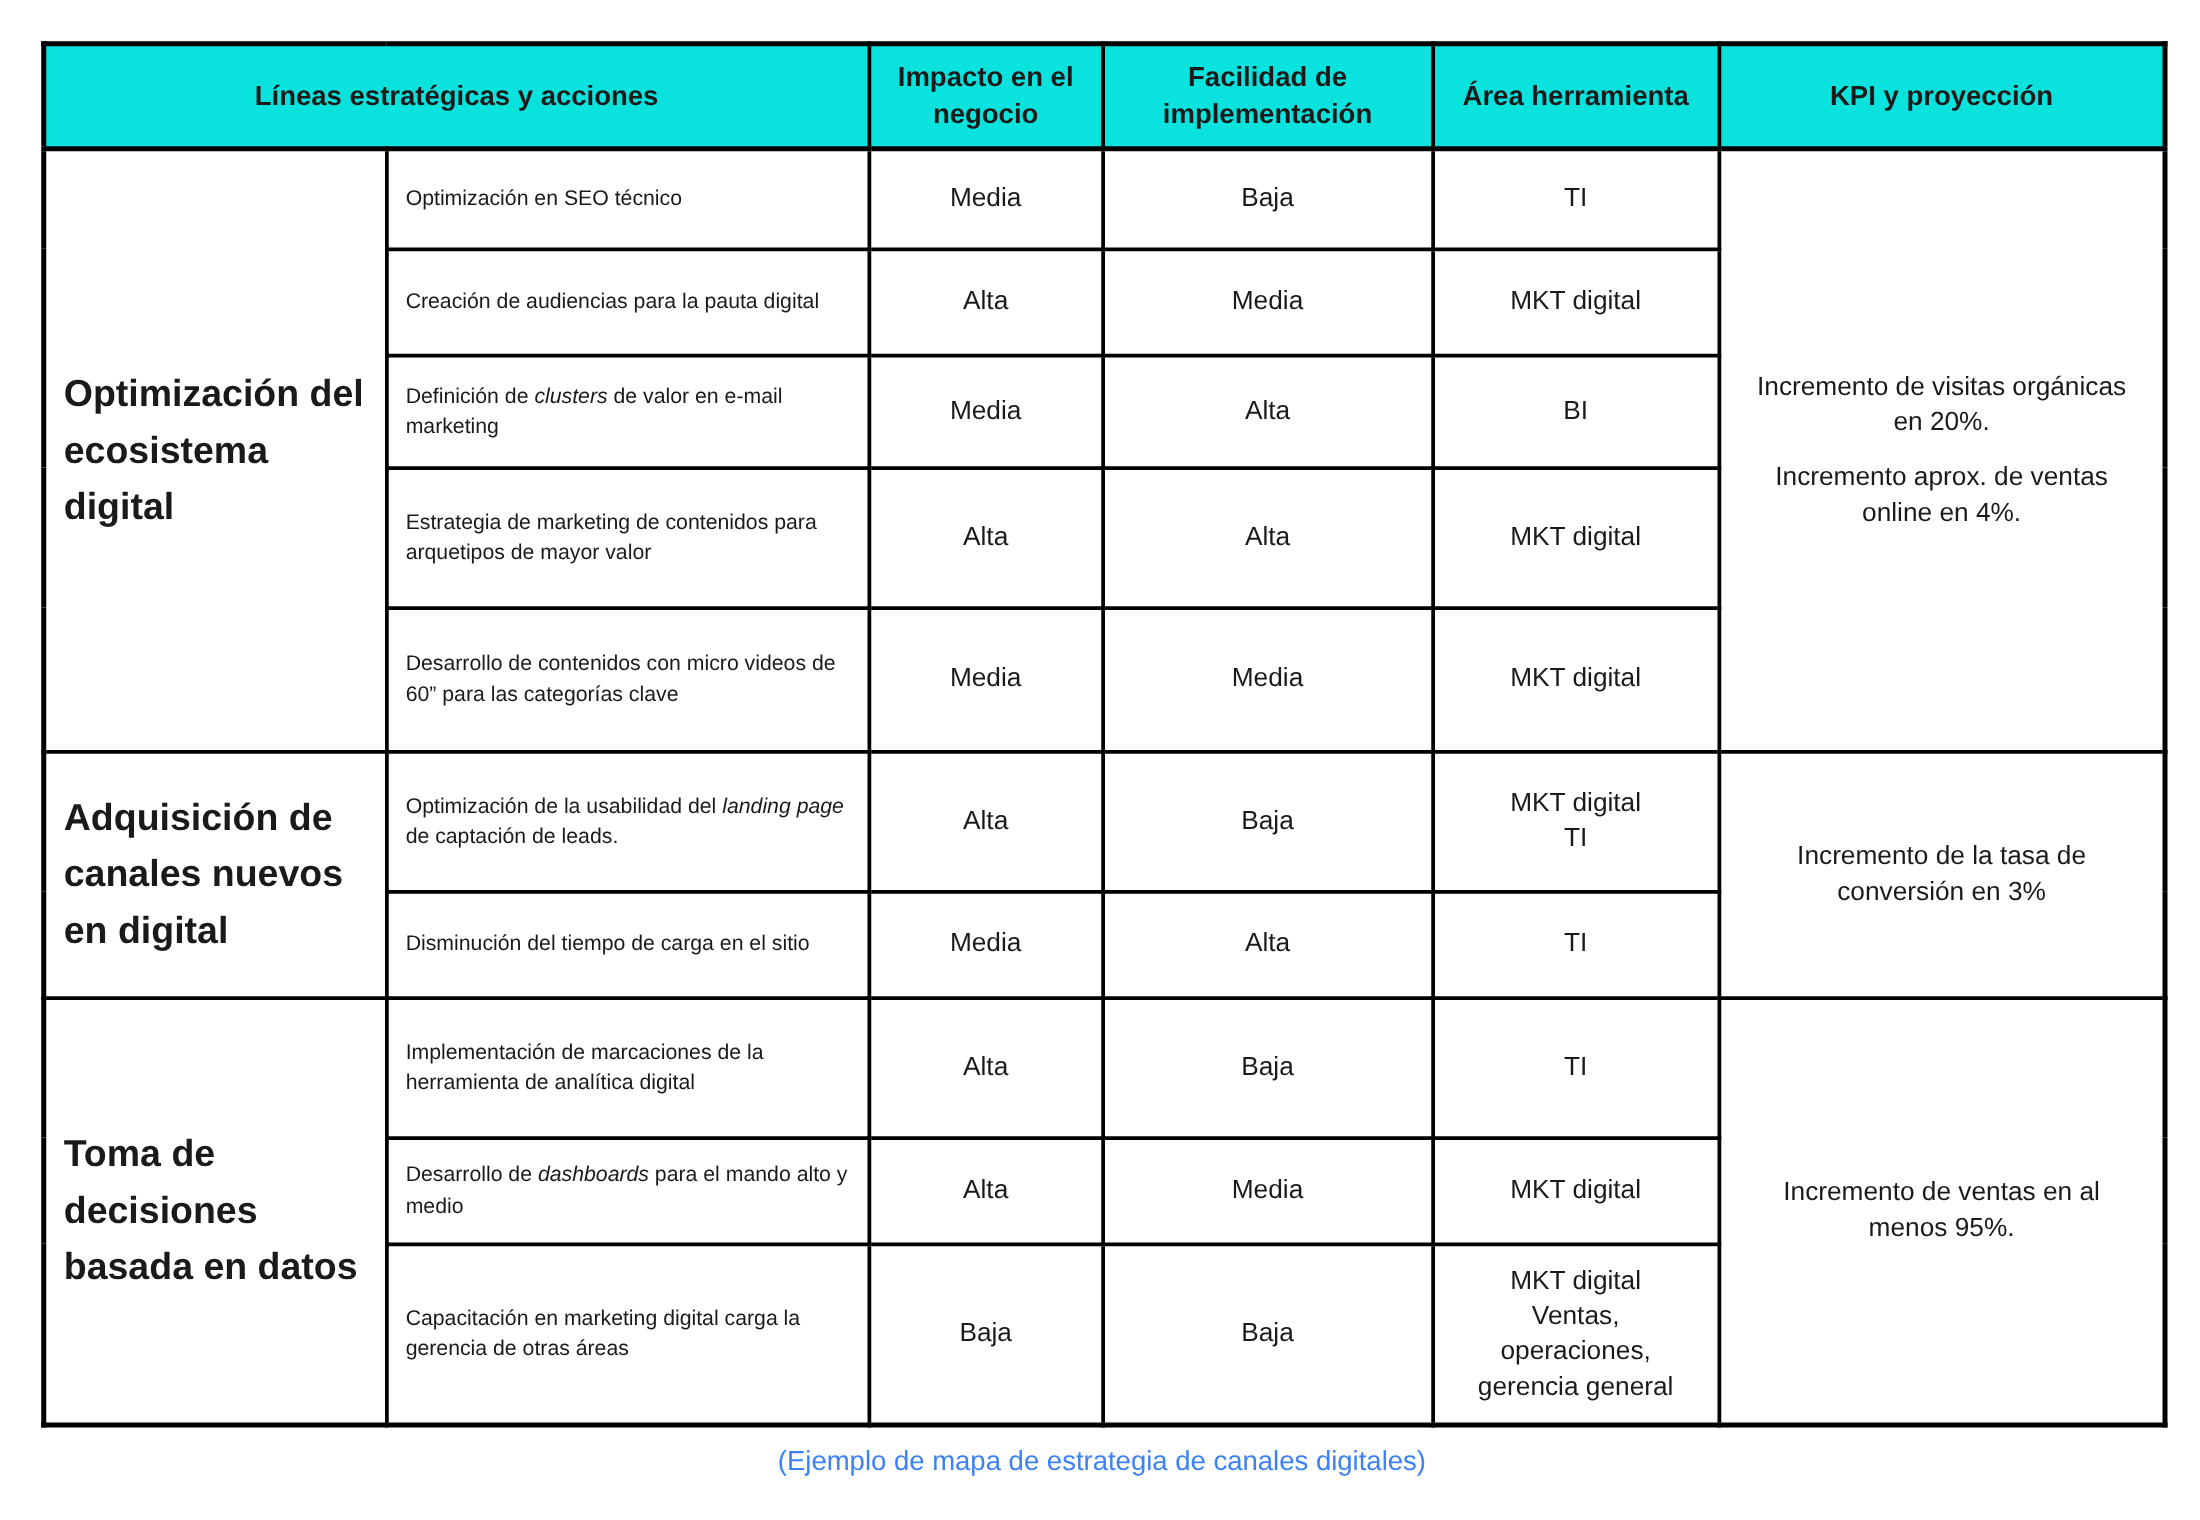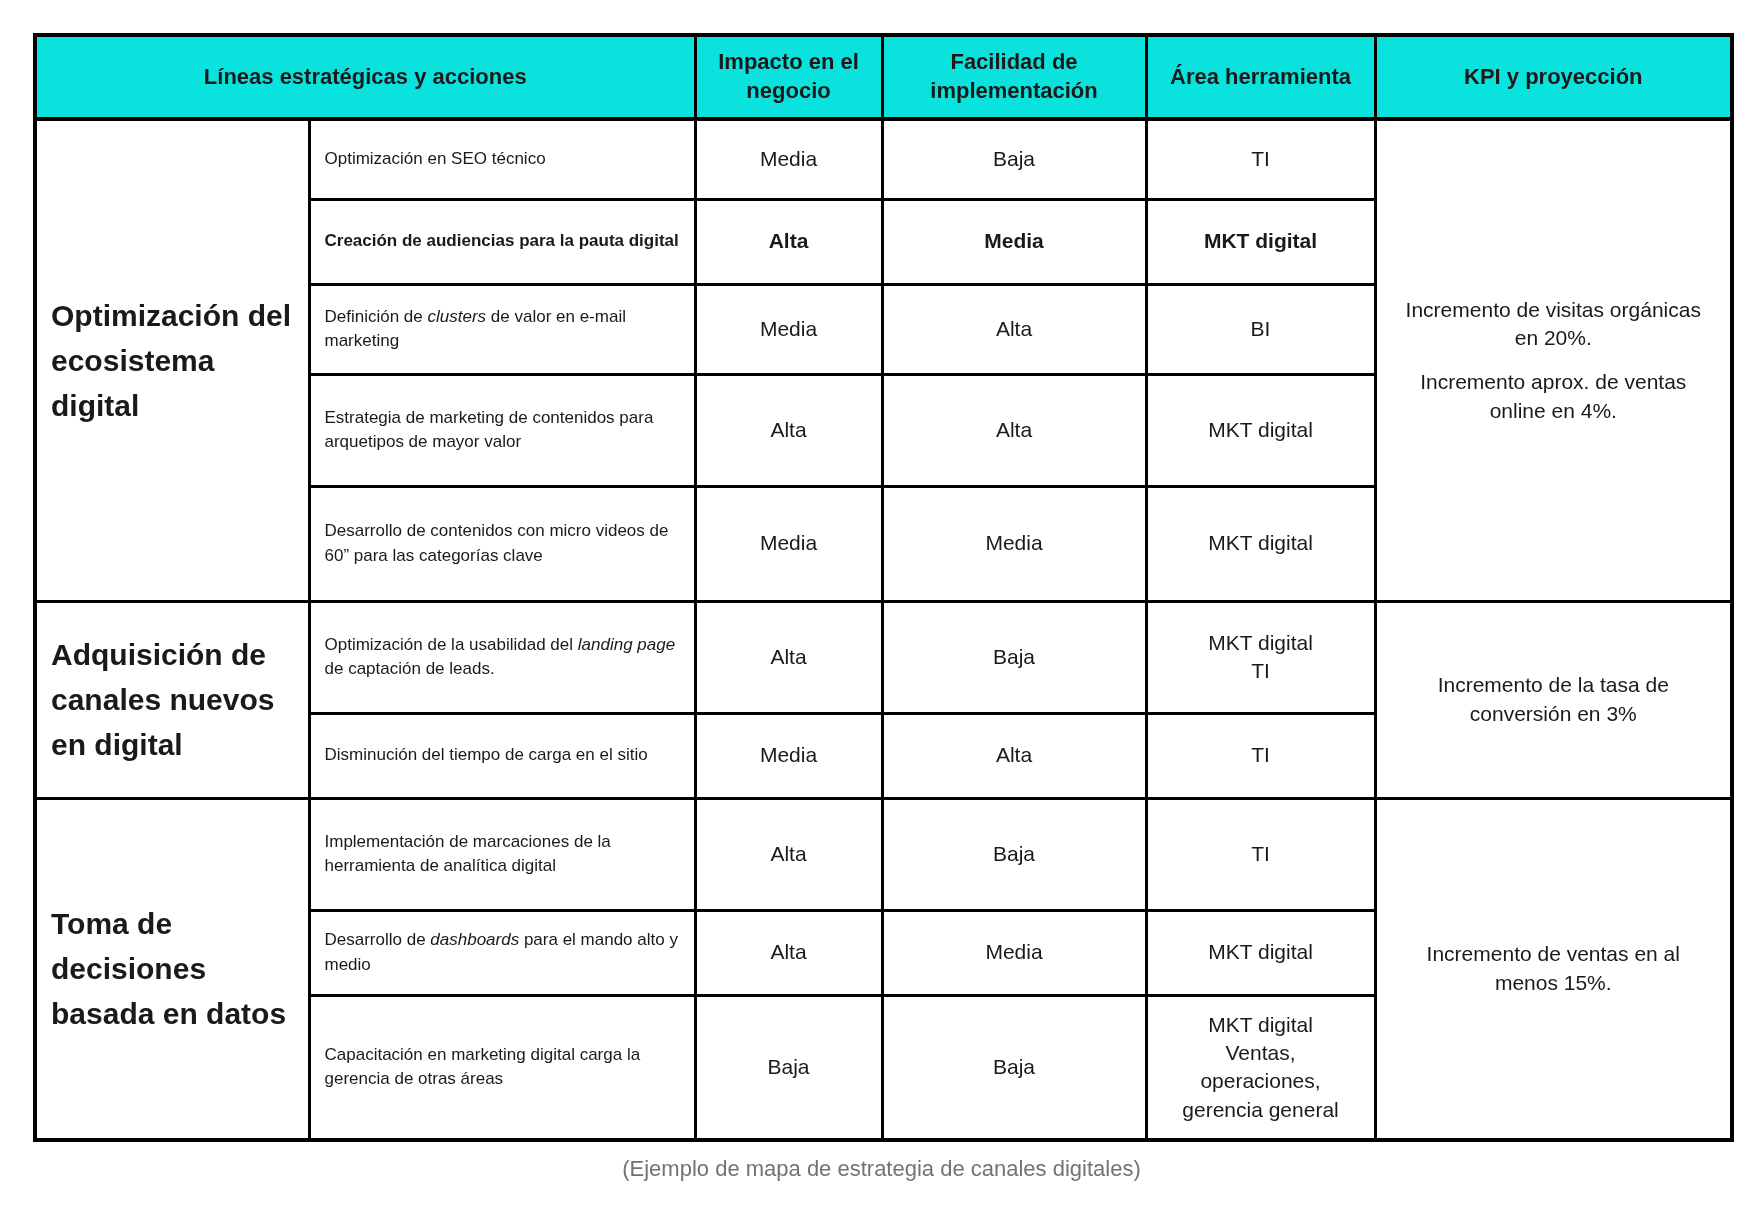"Creación de audiencias para la" tbody tr:nth-child(2) { font-weight: bold -> none }
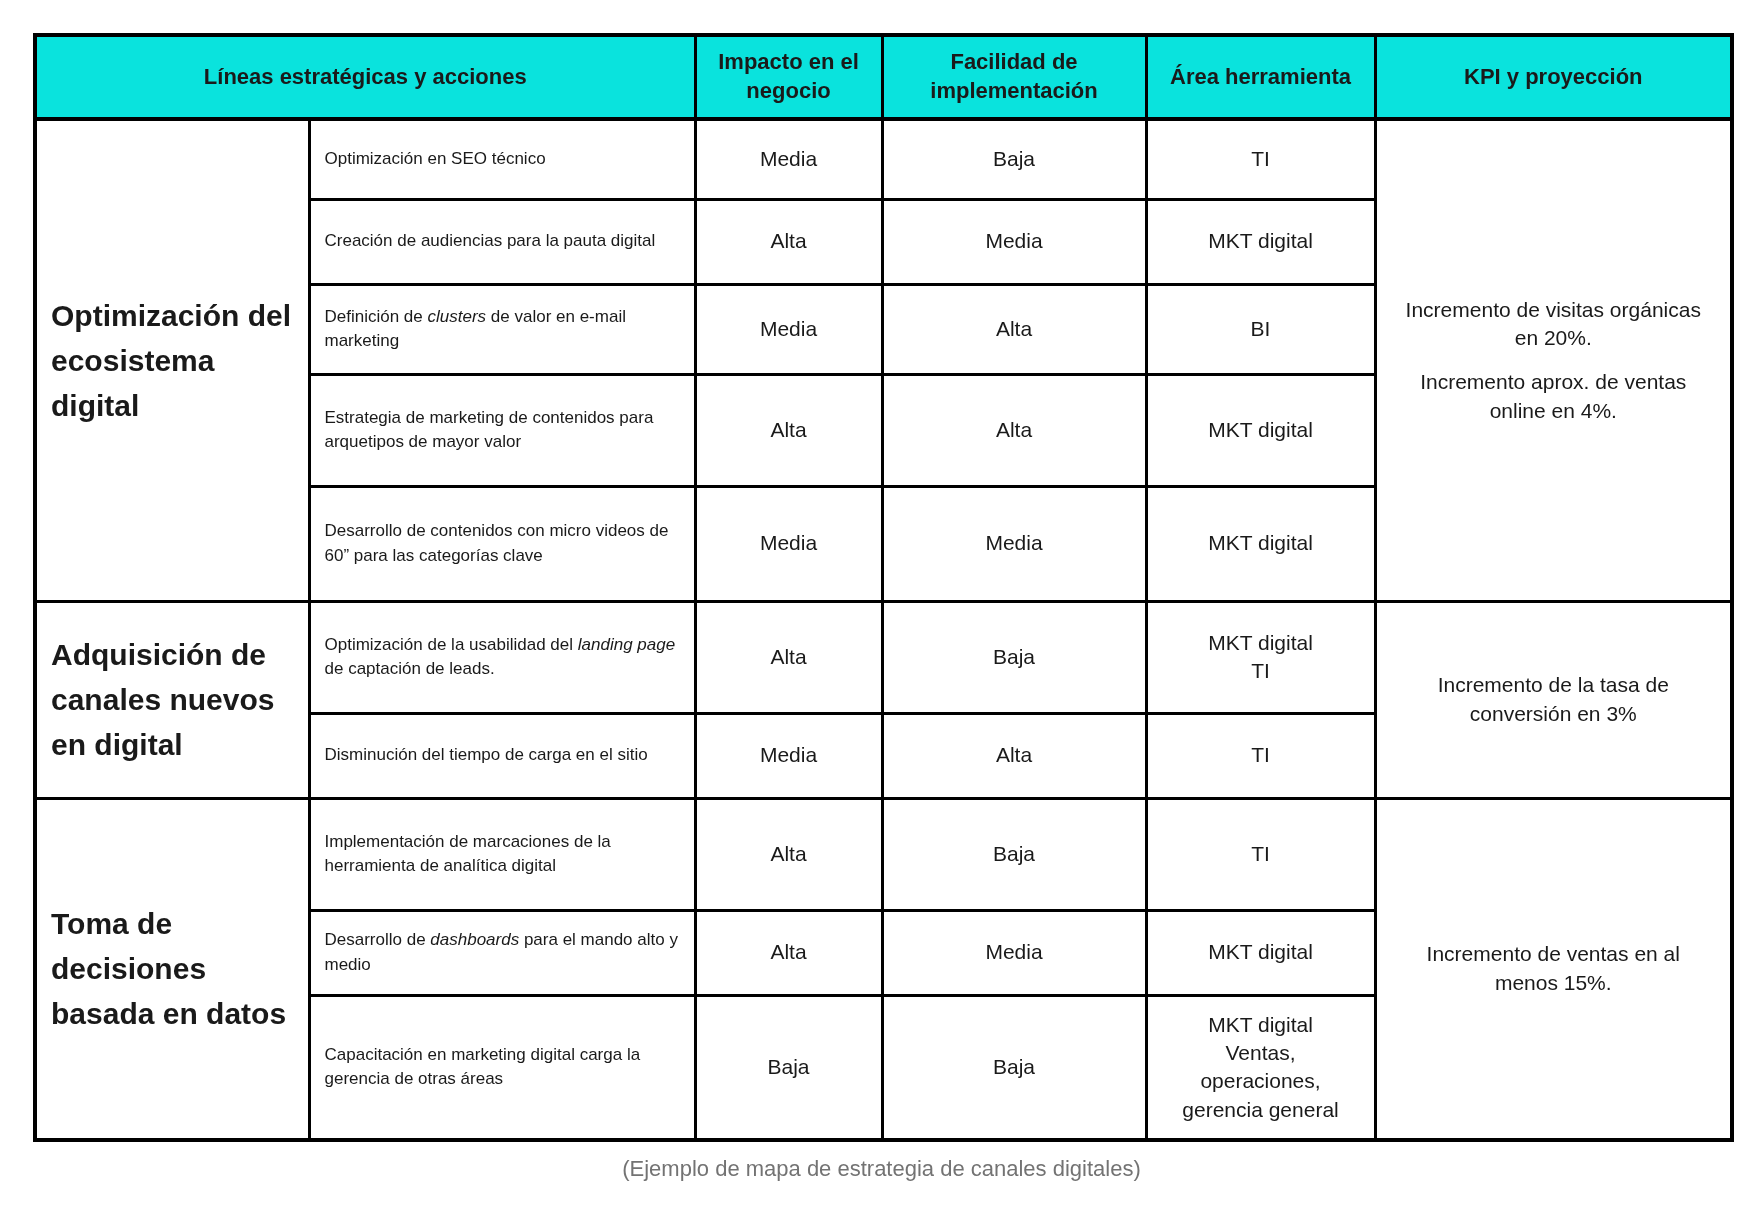"Incremento de ventas en al" p { text: 15% -> 95% }
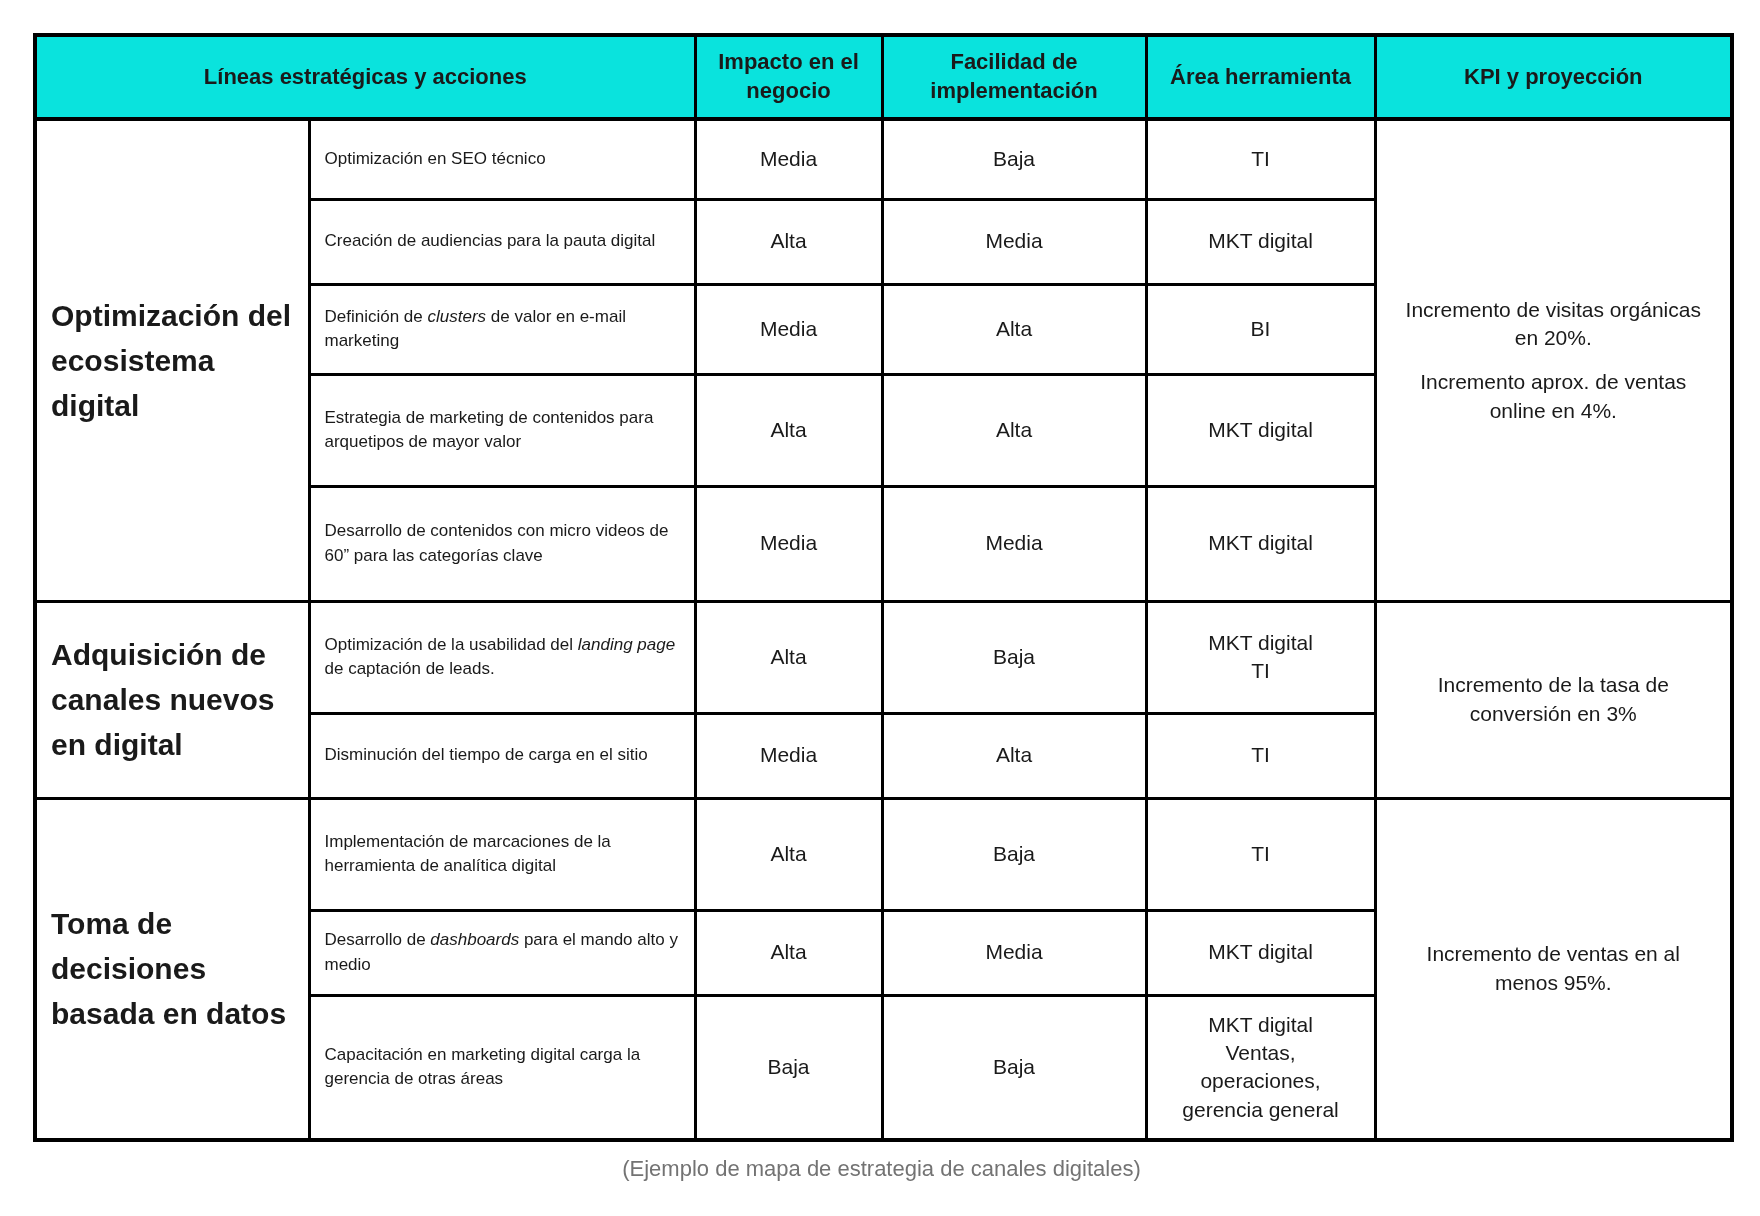"(Ejemplo de mapa de estrategia" .caption { color: #737373 -> #3b82f6 }
